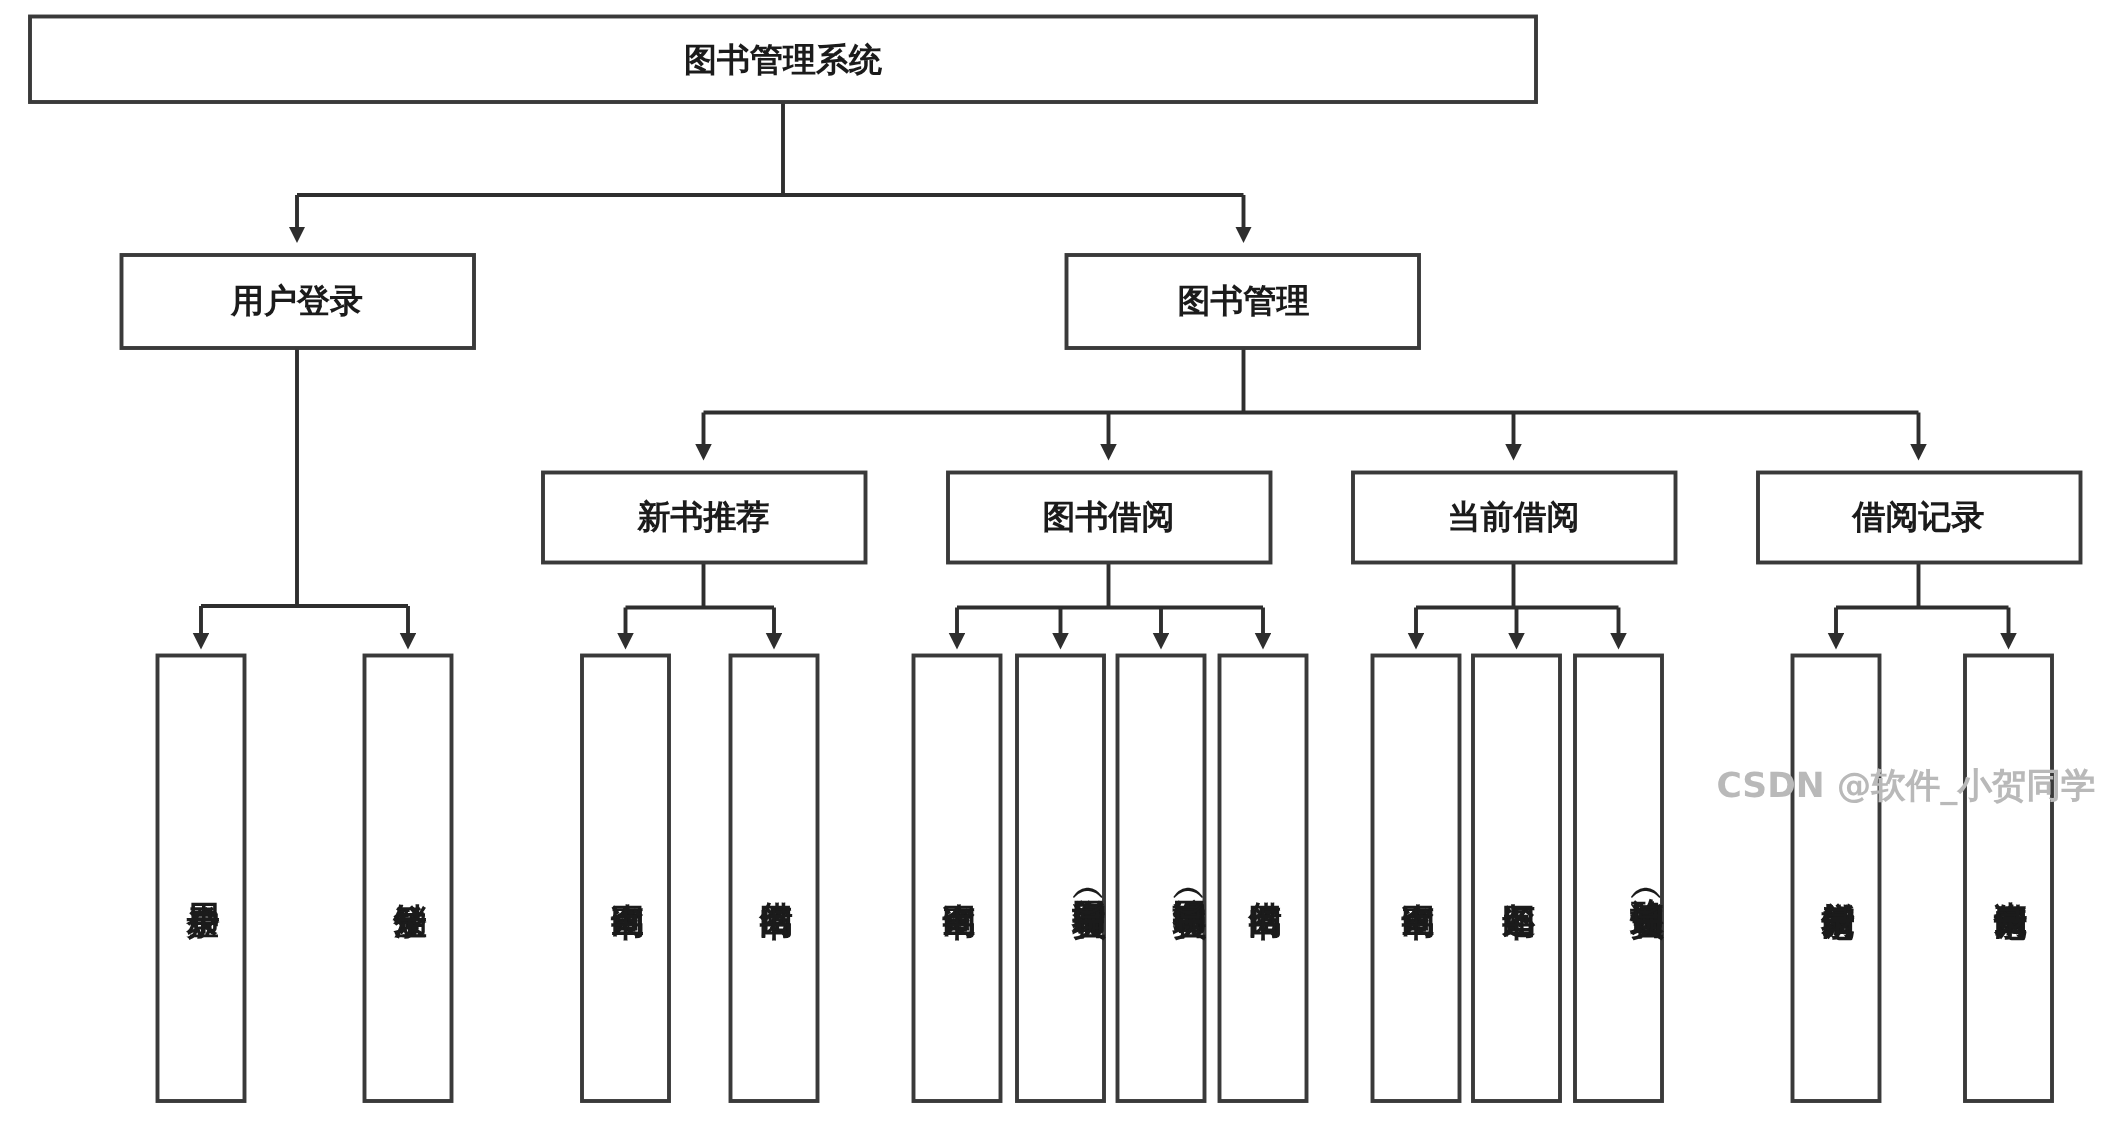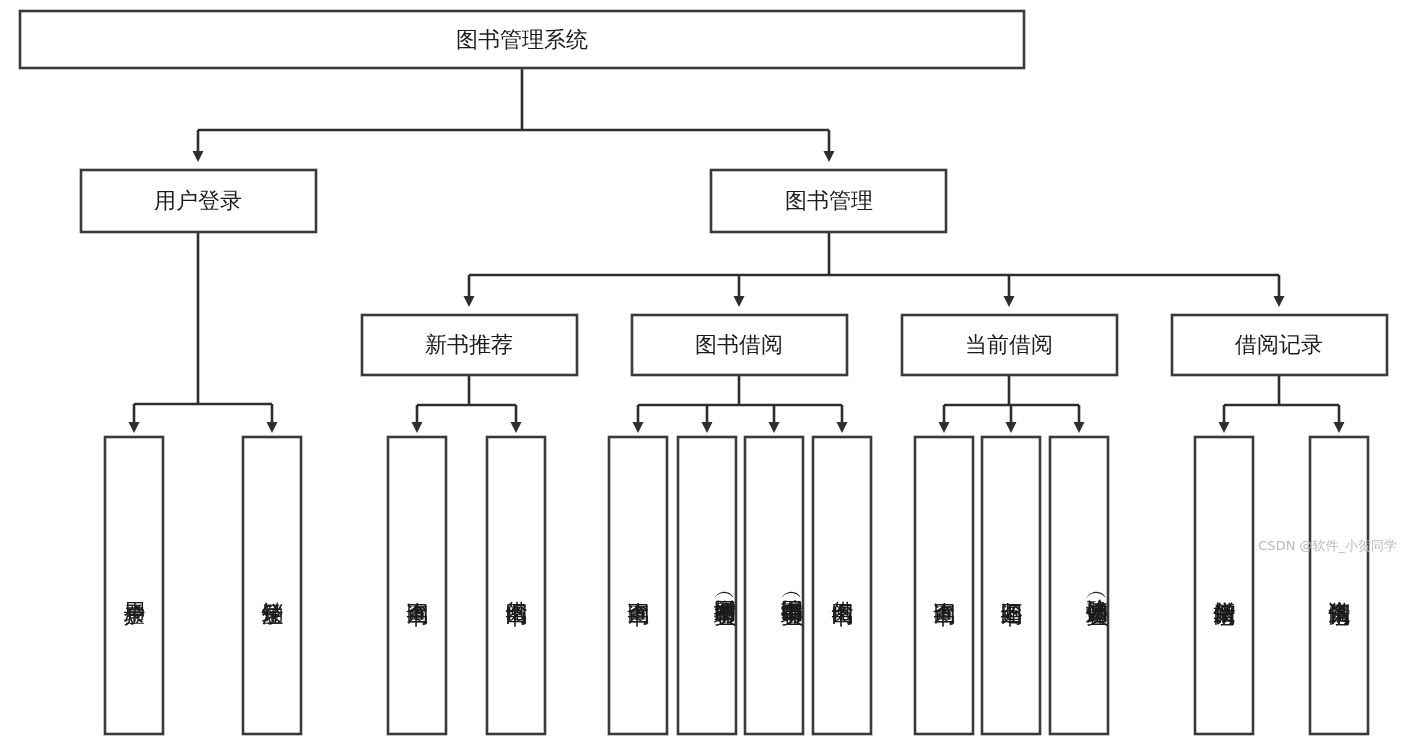"图书管理系统" #diagram-root { font-weight: none -> bold }
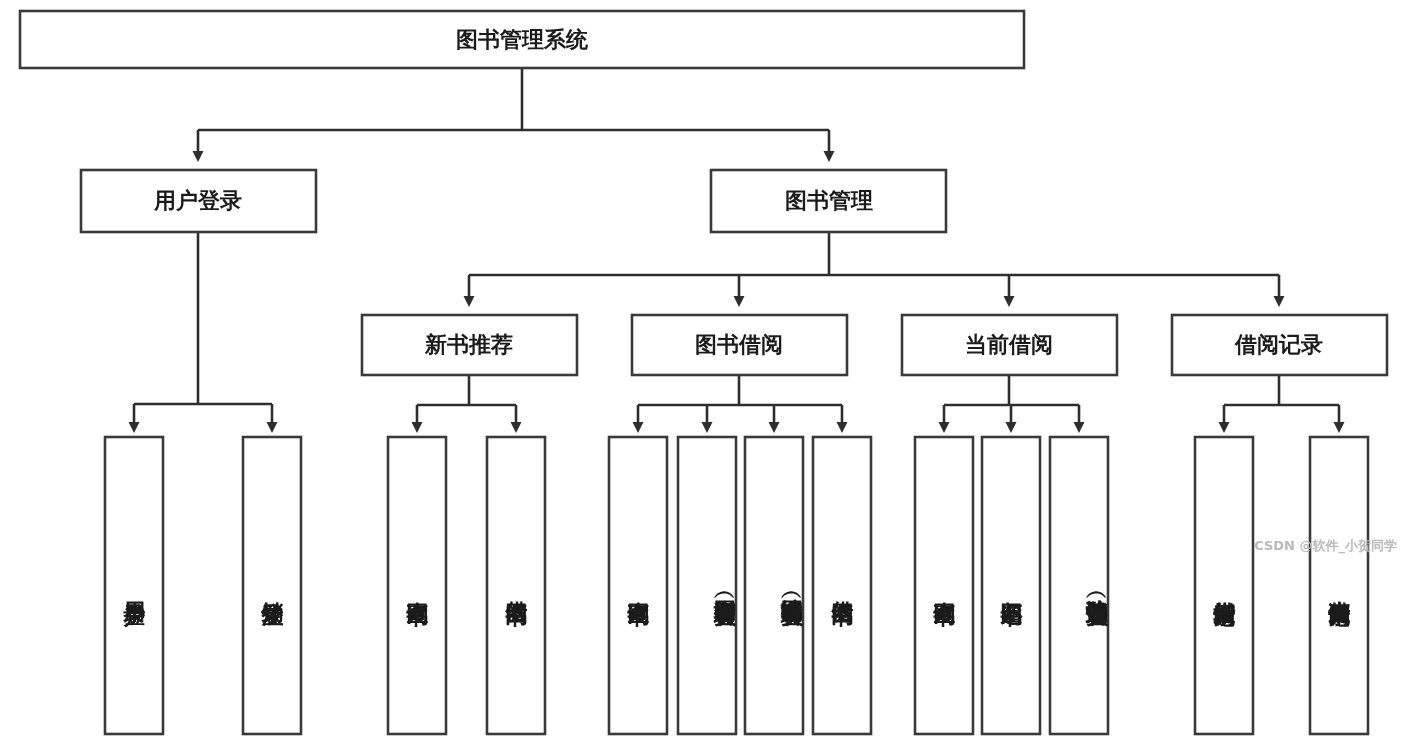"CSDN @软件_小贺同学" .watermark { bottom: 6px -> 22px; font-size: 13px -> 23px }
